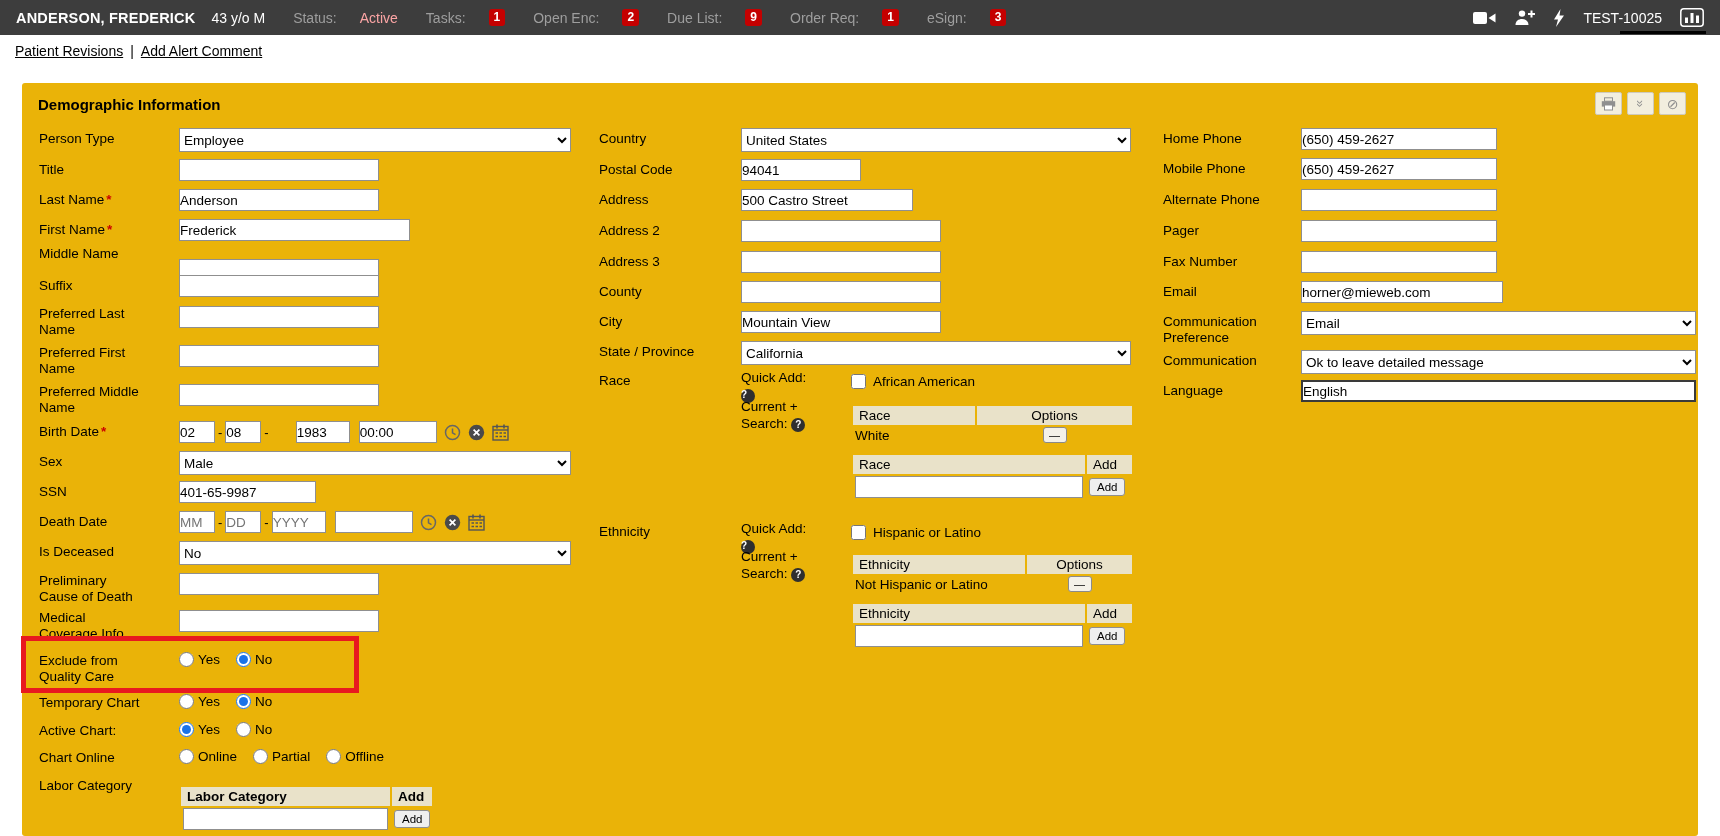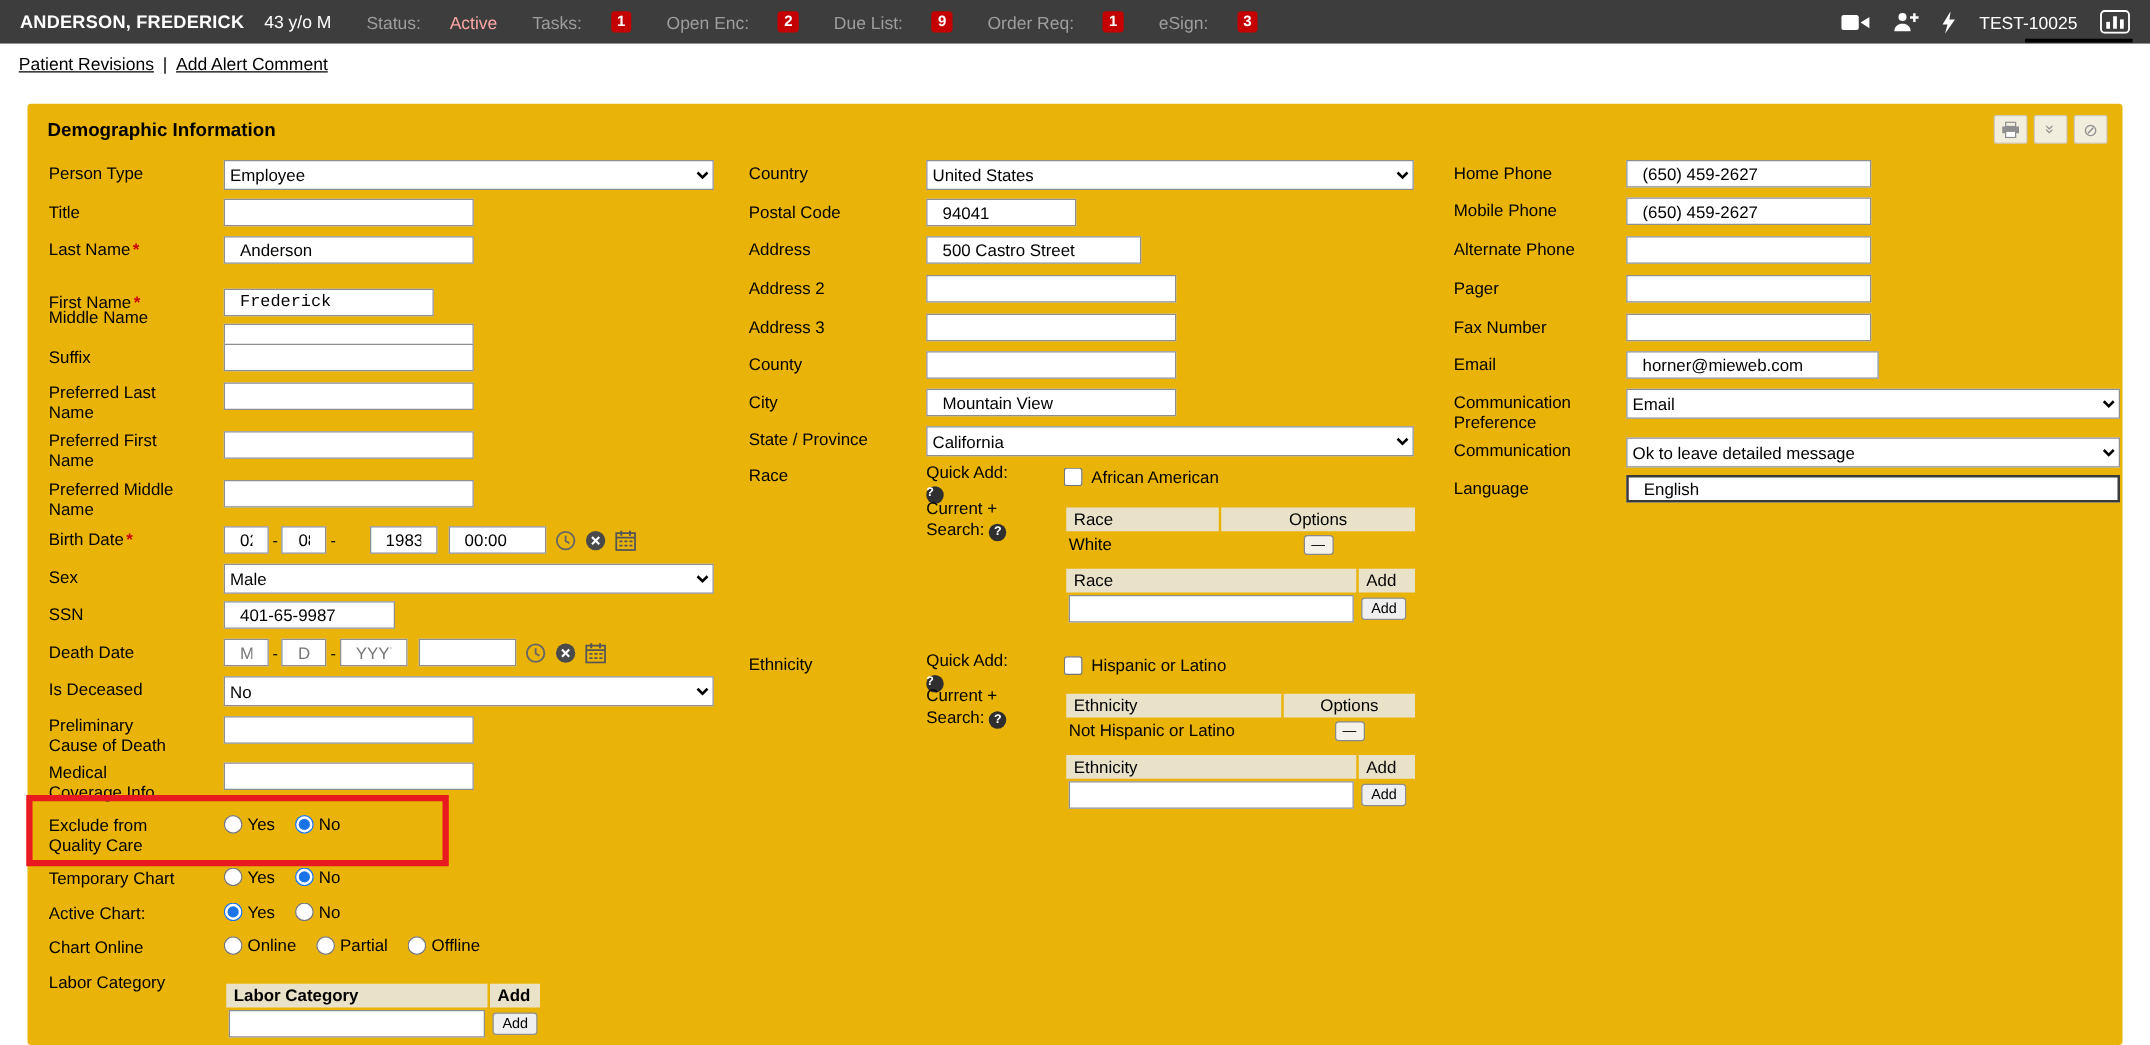"(650) 459-2627" .ti { padding: 1px 12px -> 1px 0 }
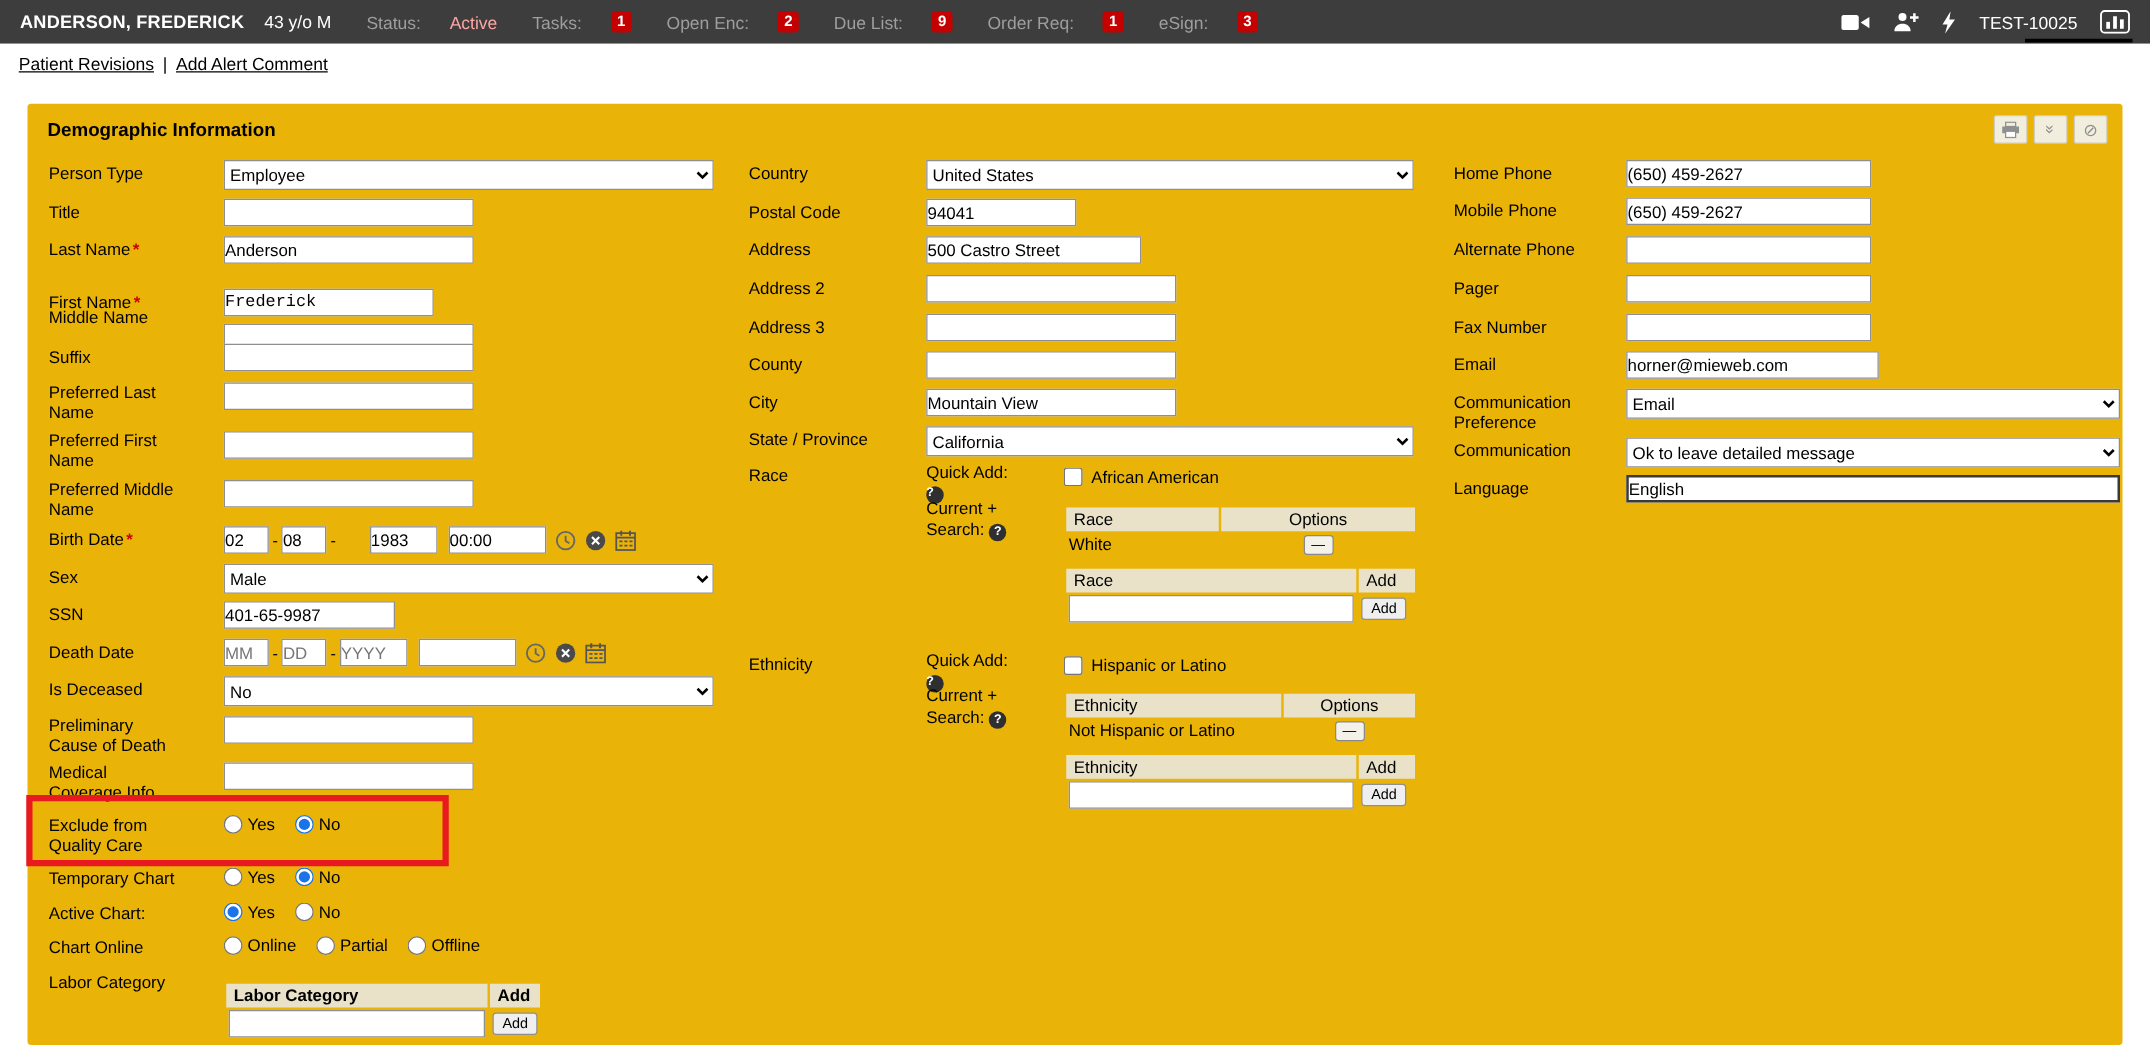"First Name *" div.row { top: 148px -> 136px }
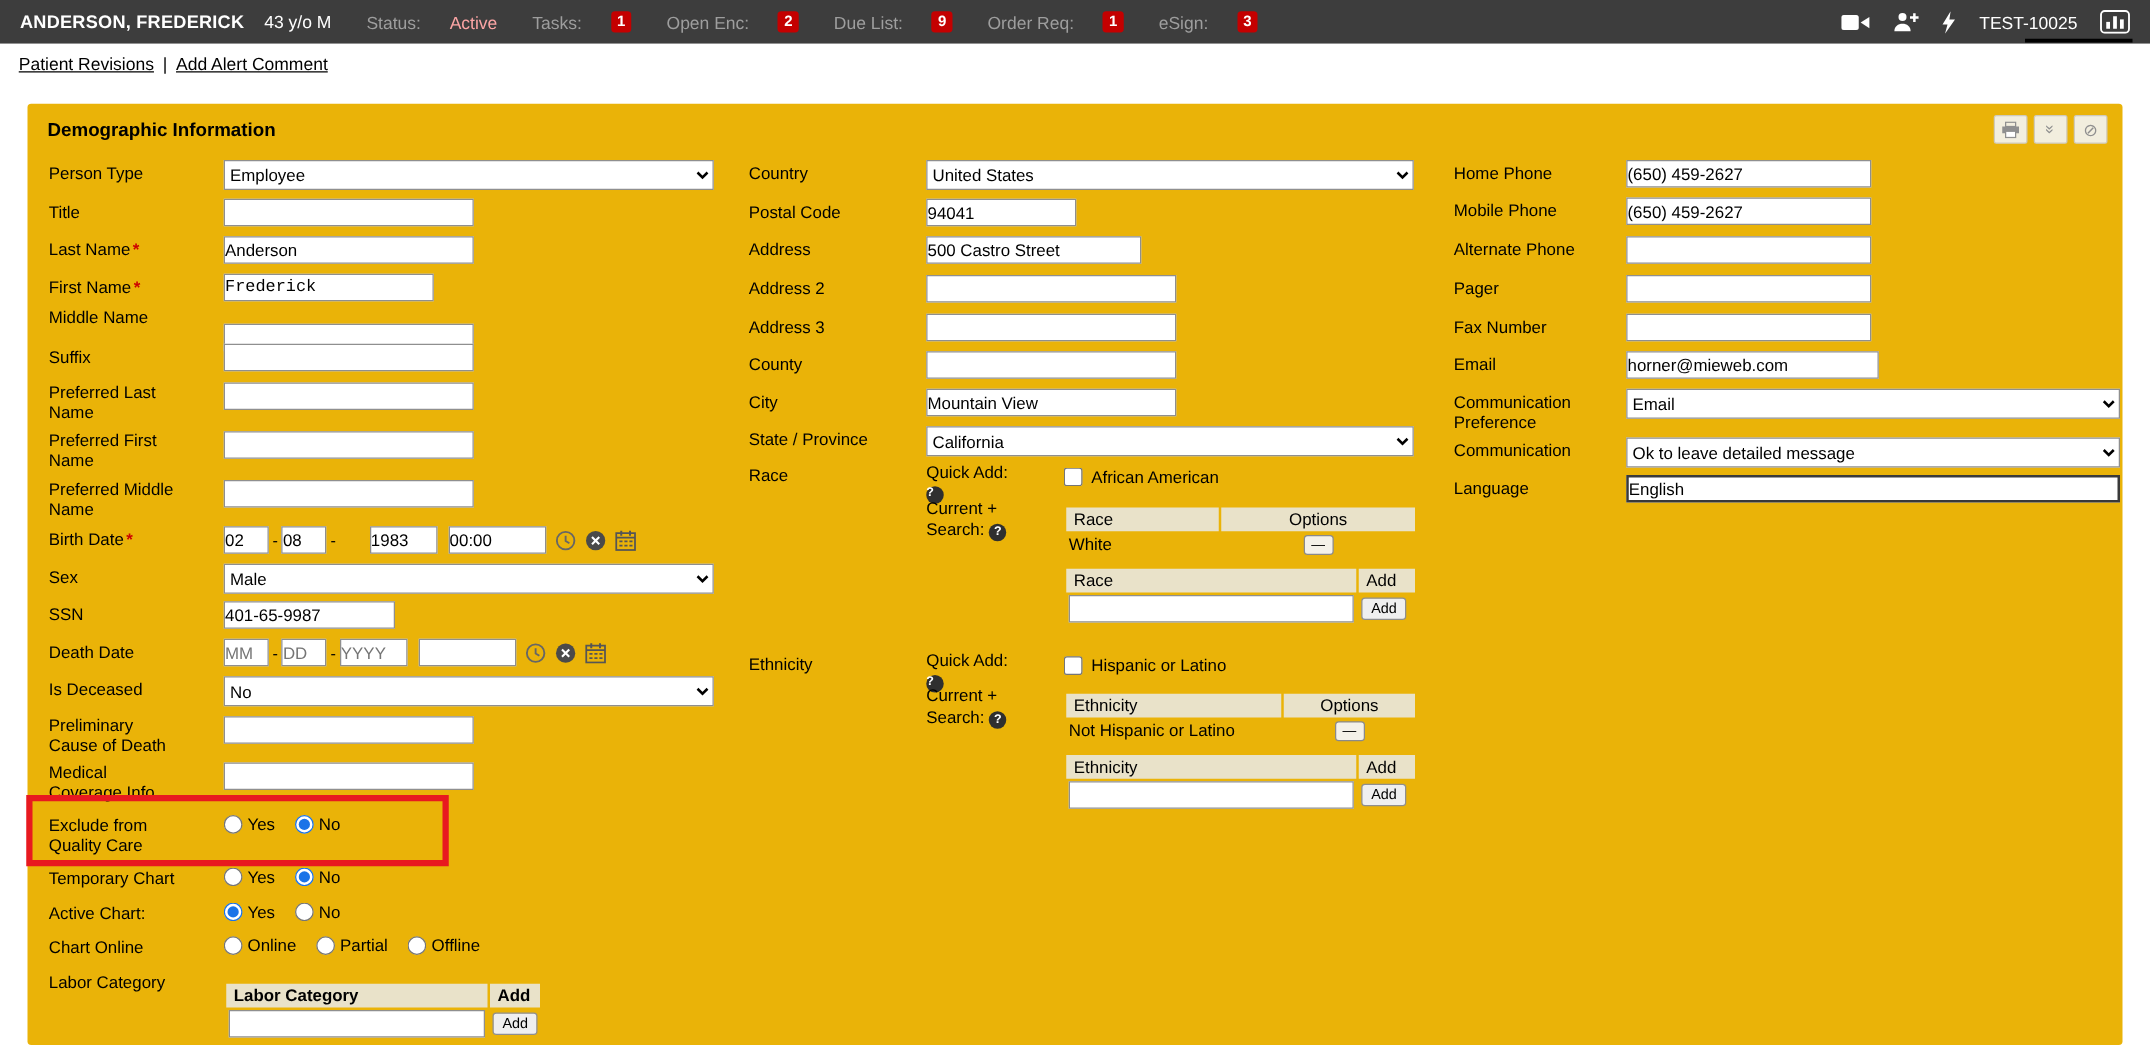"Frederick" input.ti { font-family: Liberation Mono, monospace -> none; width: 168px -> 231px }
